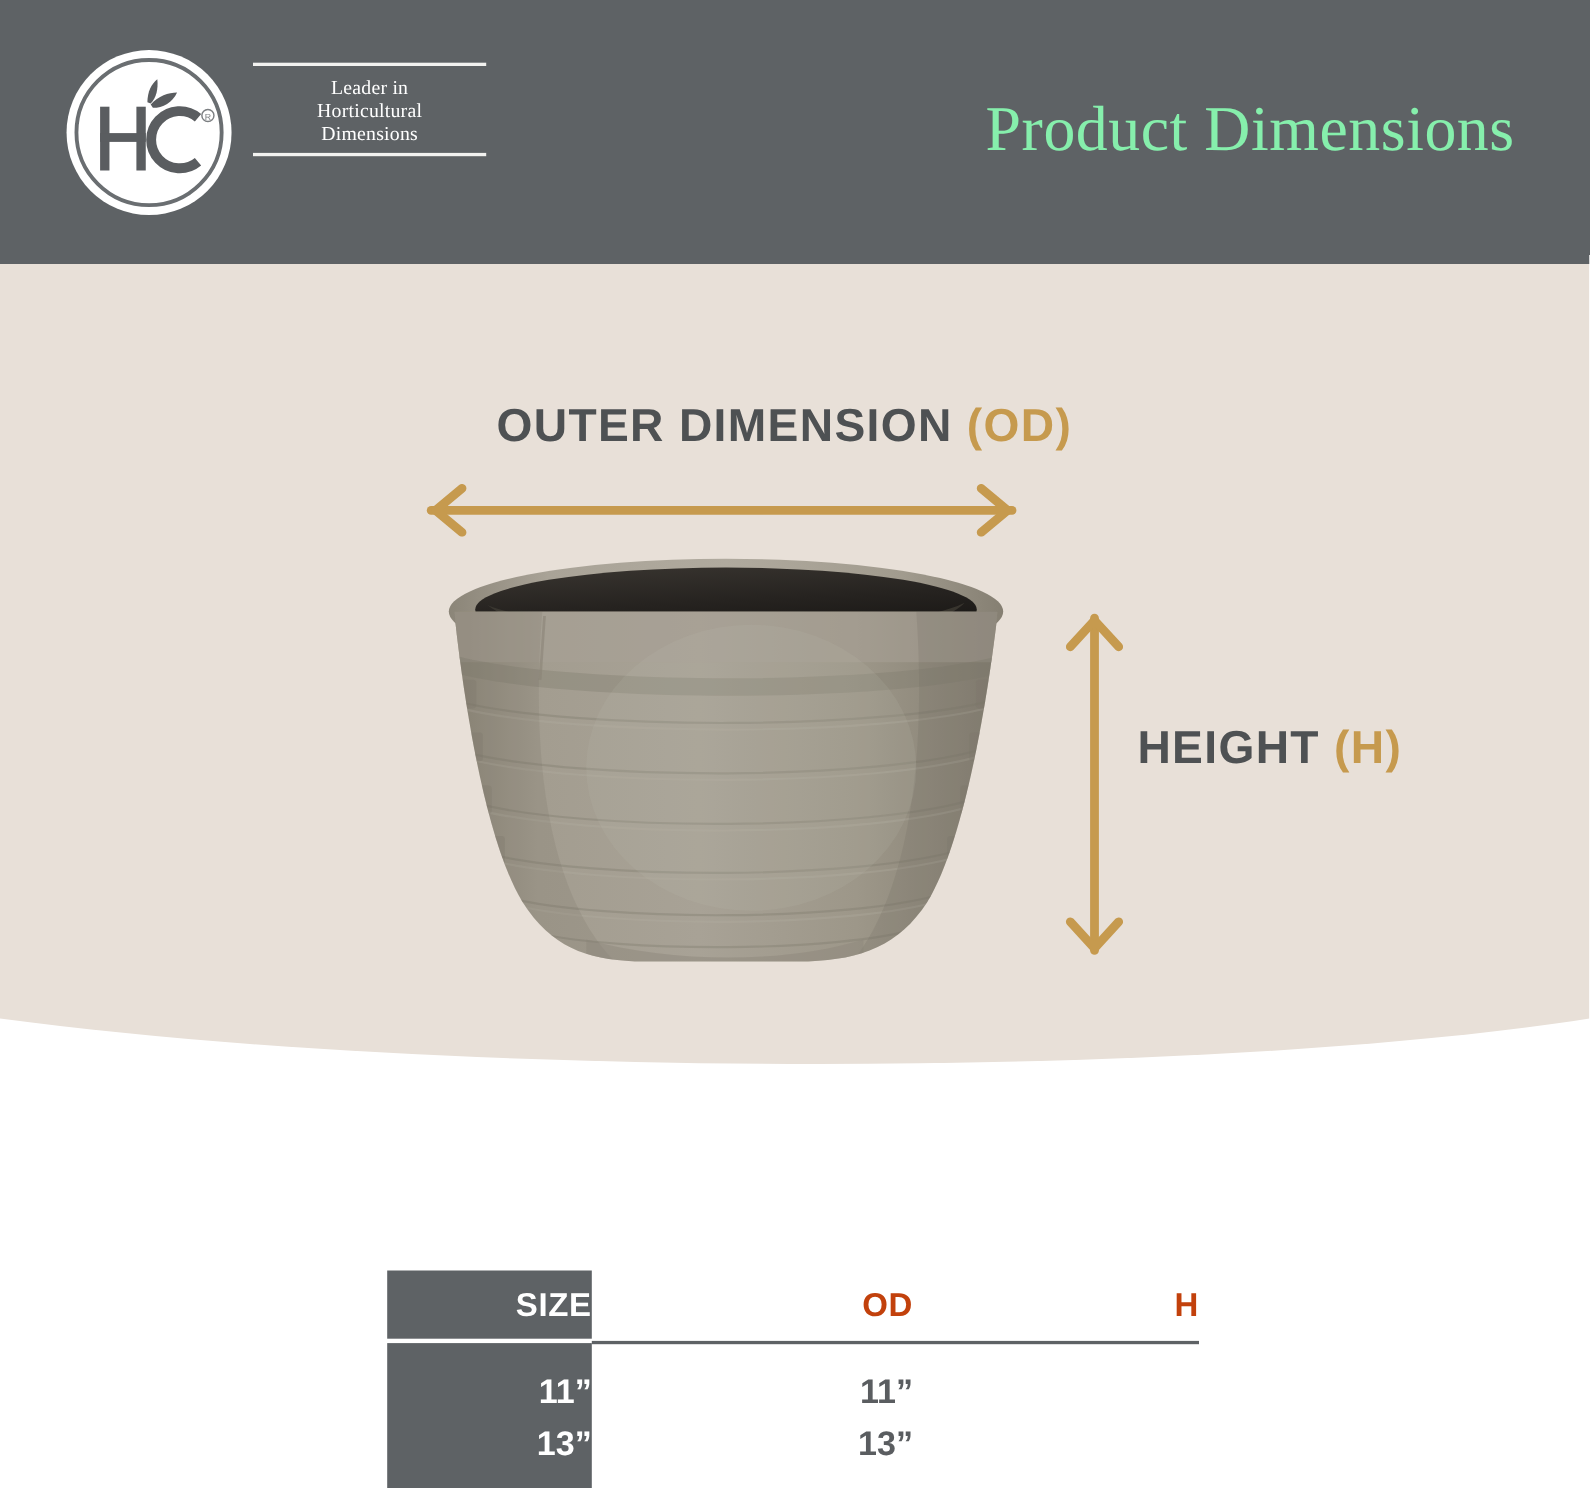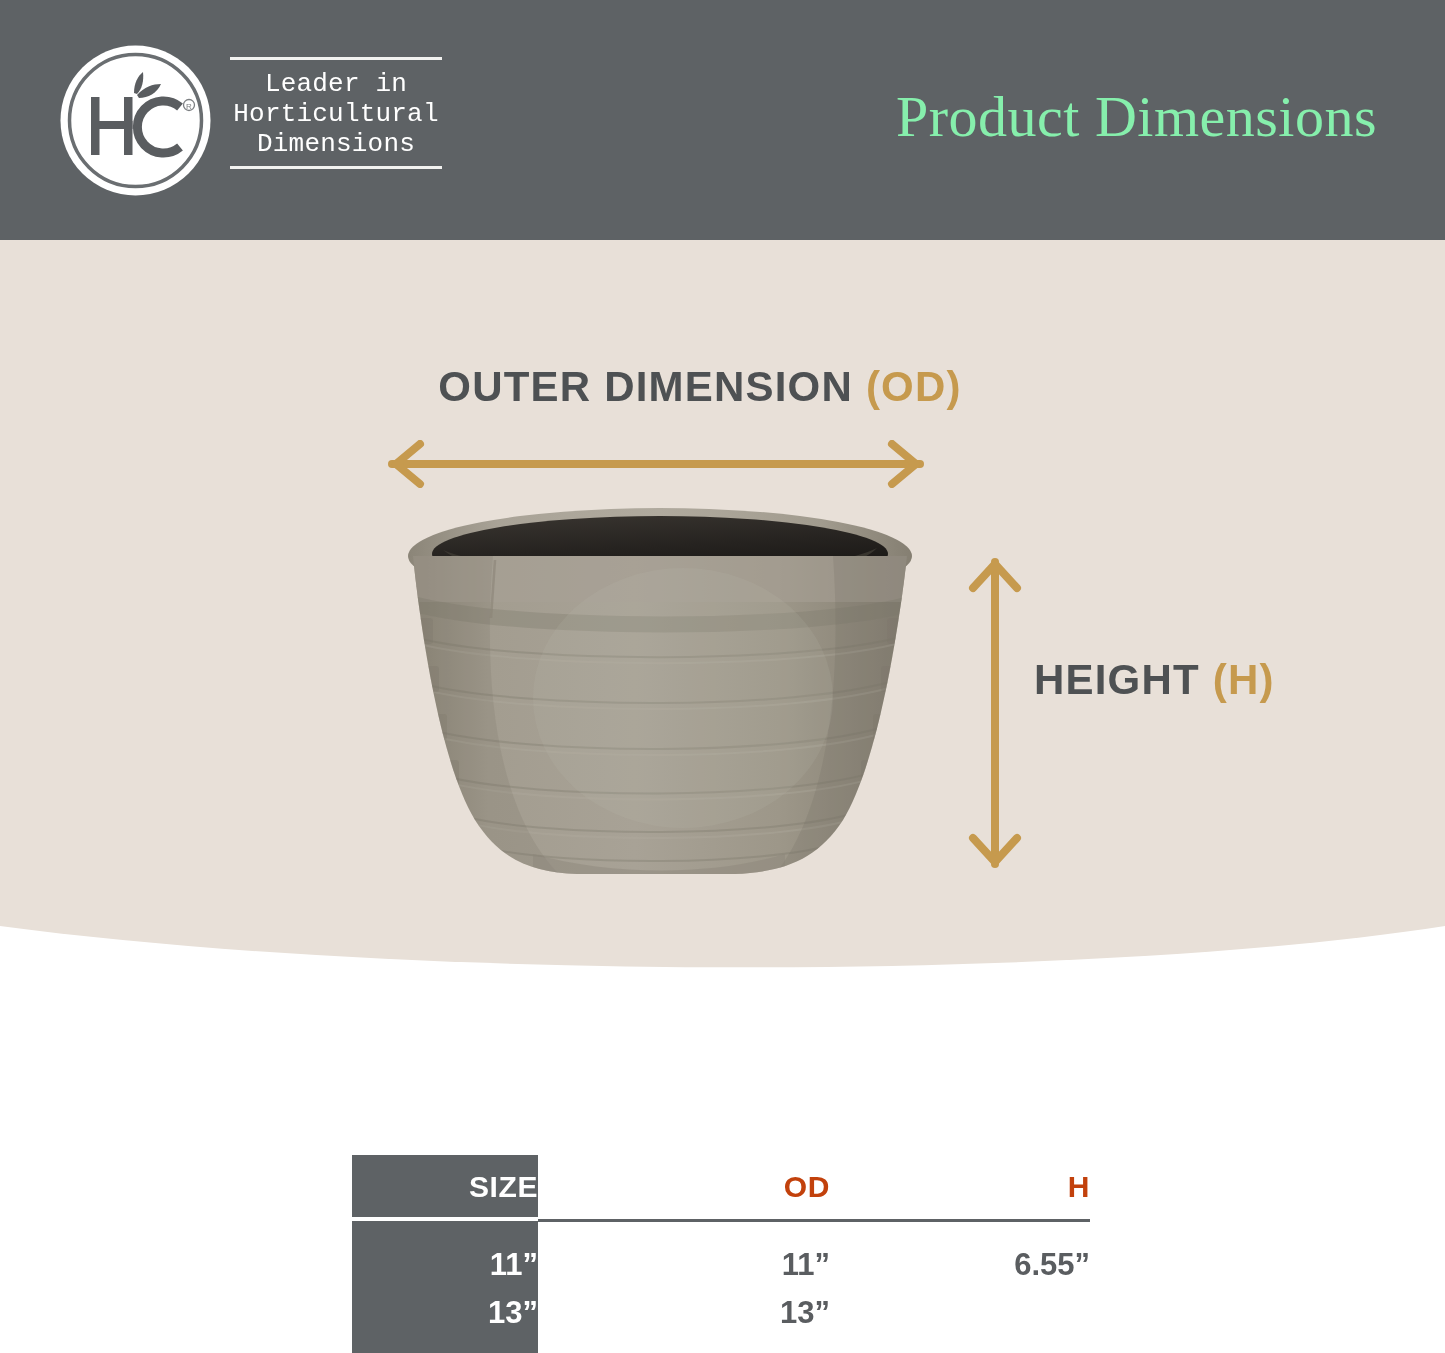"Leader in" #tagline-lines { font-family: Liberation Mono, monospace -> Liberation Serif, serif; font-size: 26px -> 18px }
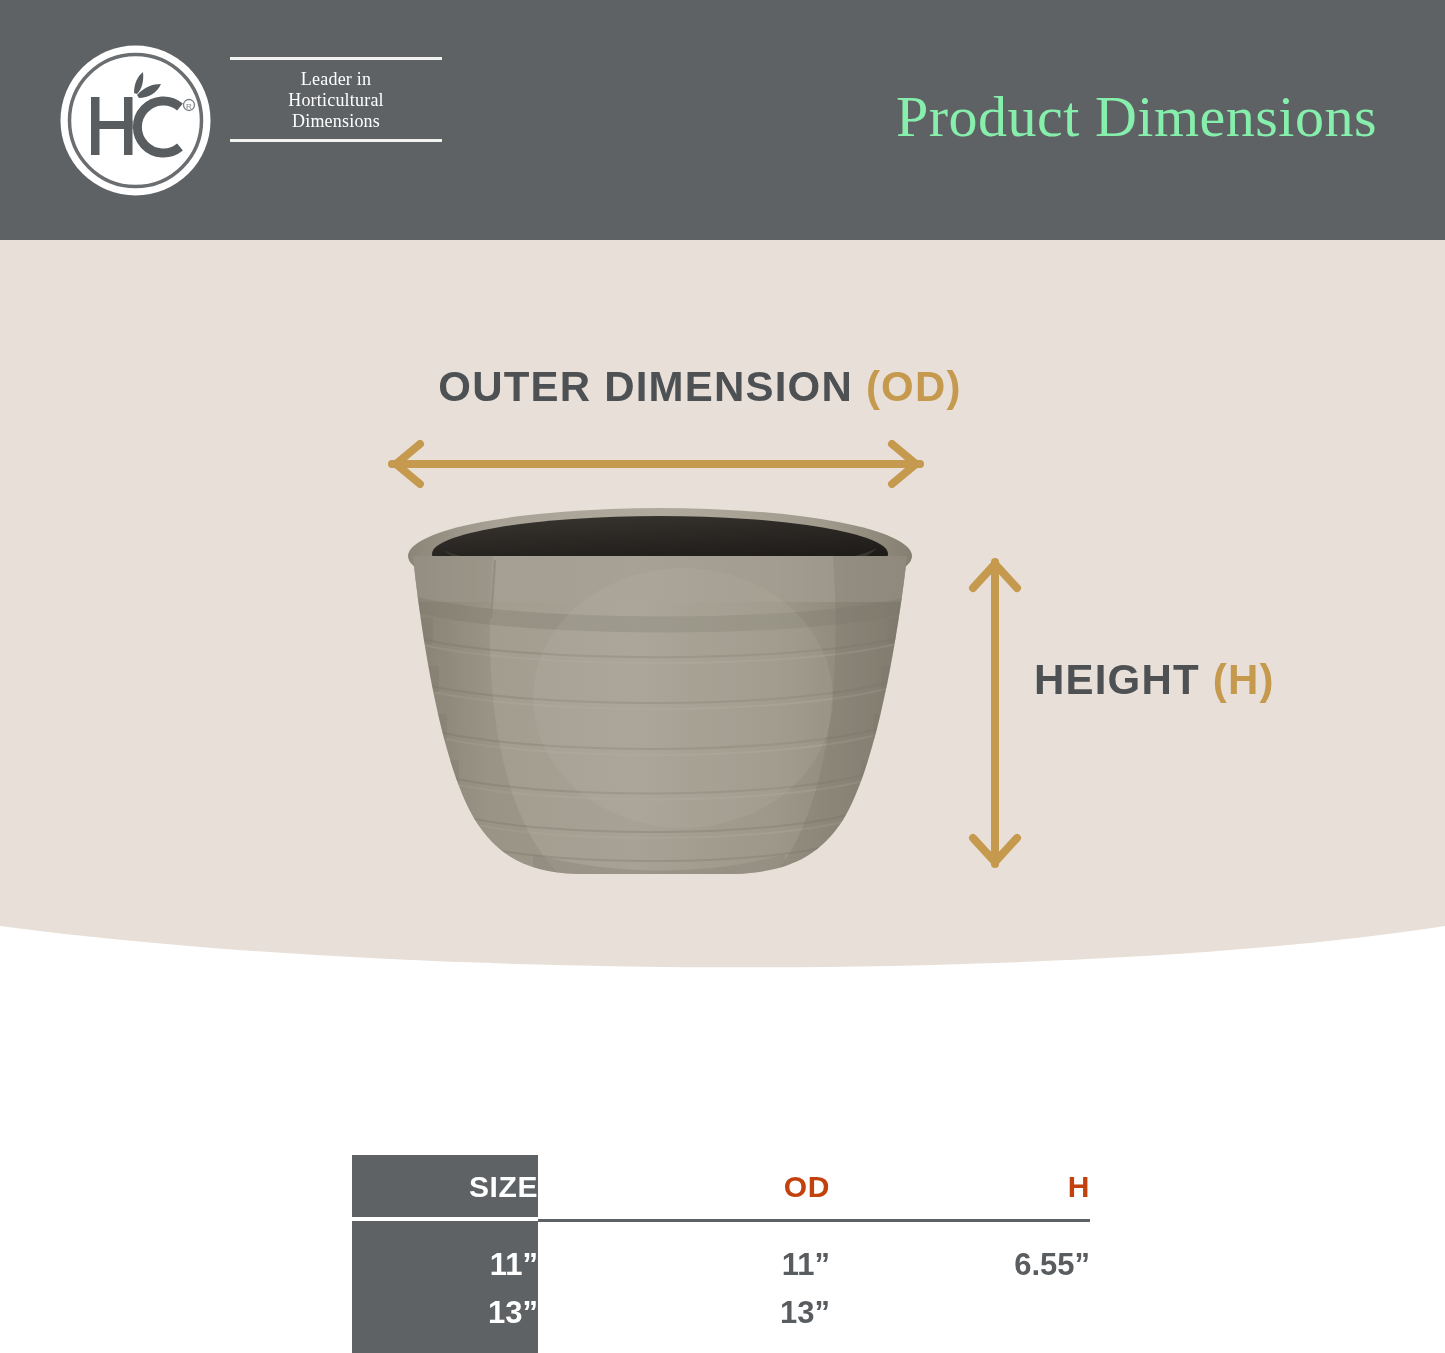"OUTER DIMENSION (OD)" #od-label { left: 0 -> 13px }
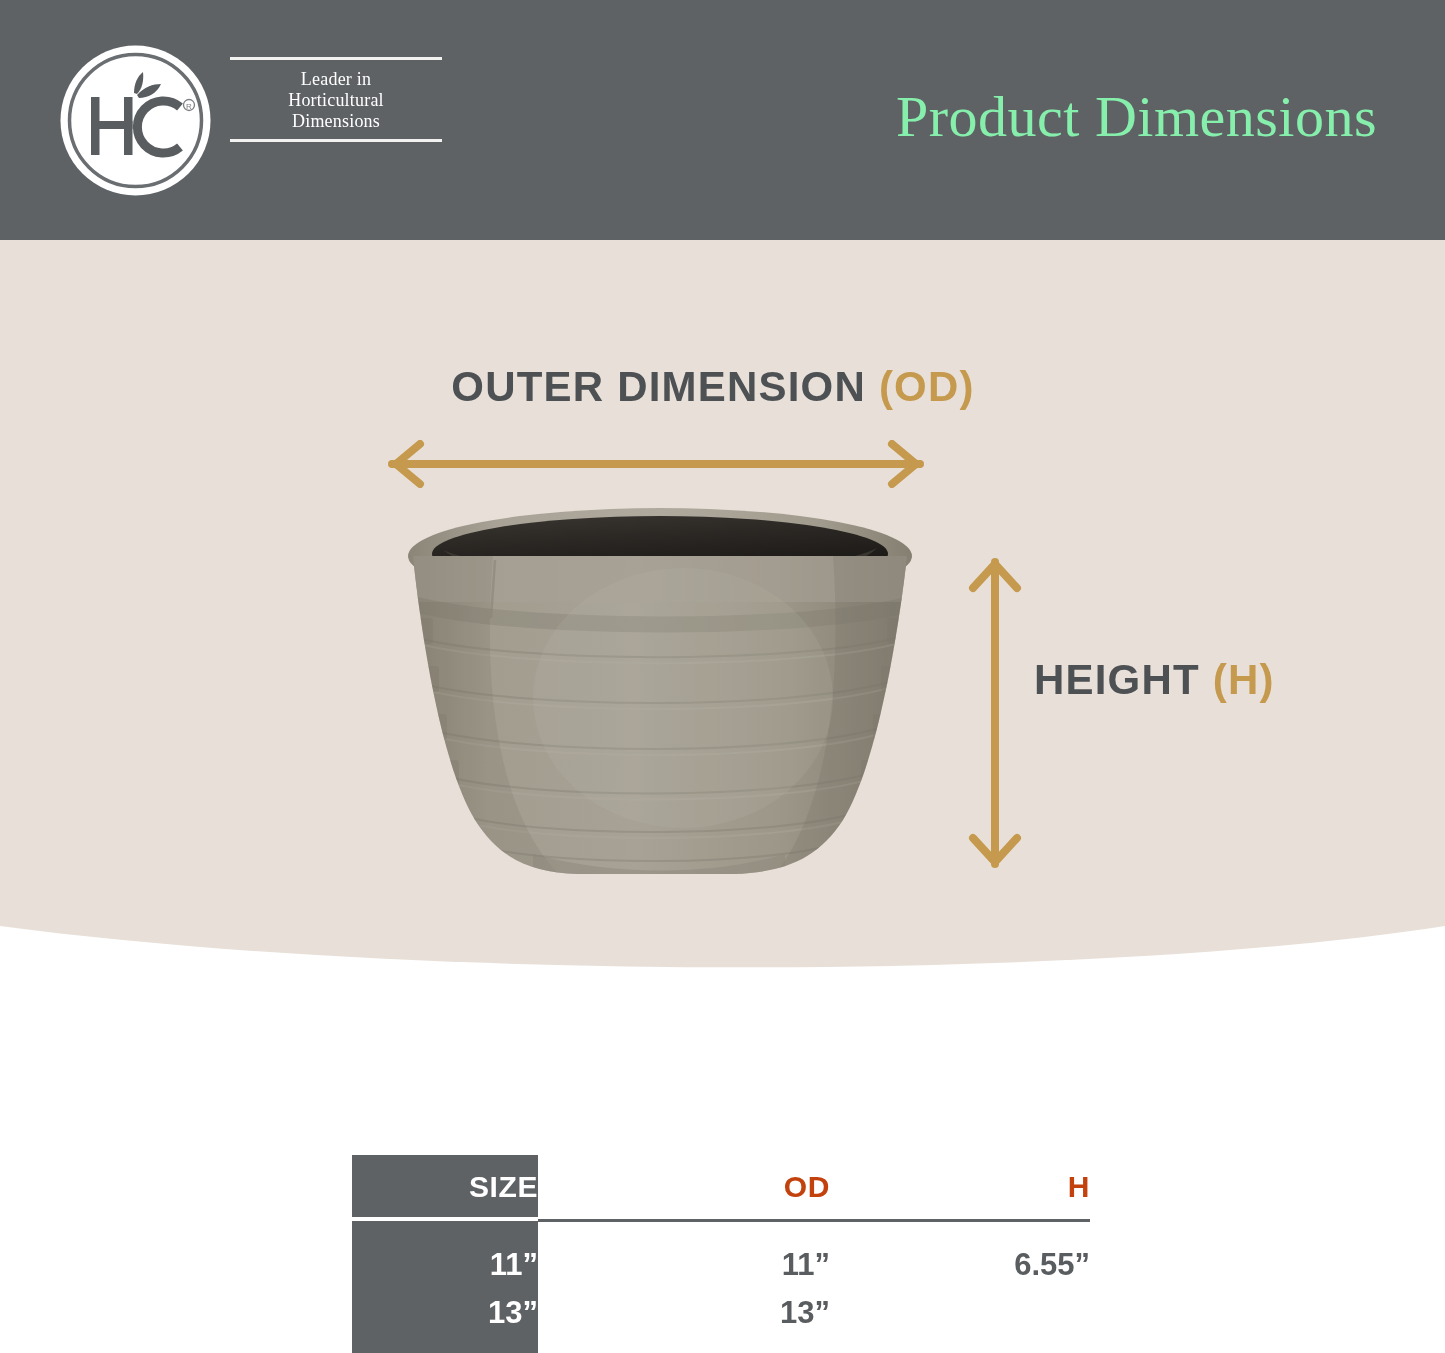"6.55”" div.cell { html: <div>6.55”</div> -> none }
